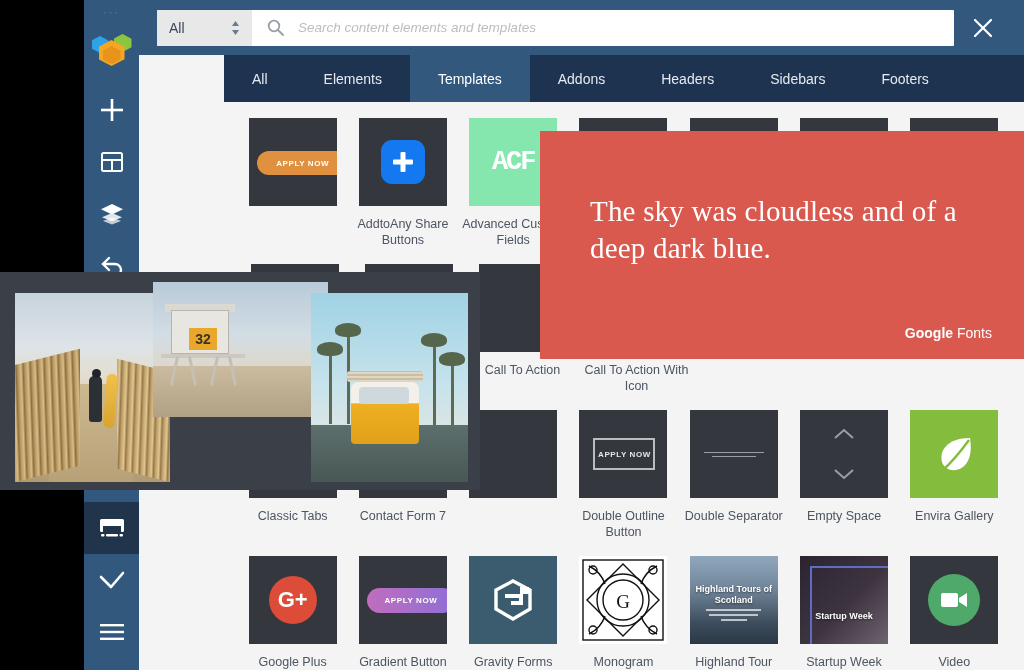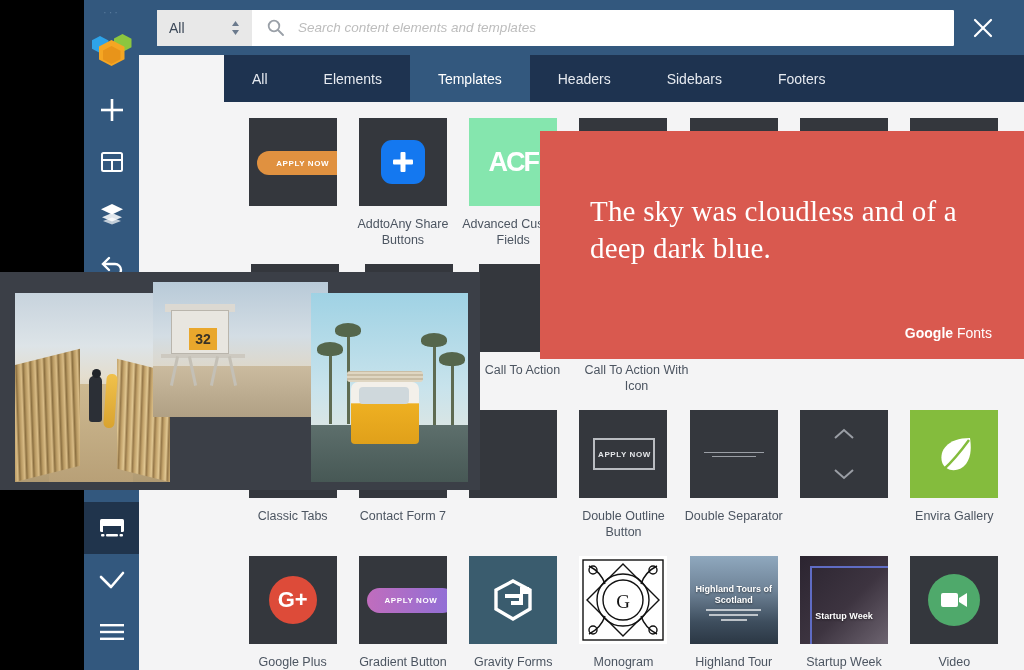"Addons" div.tab { html: none -> <div>Addons</div> }
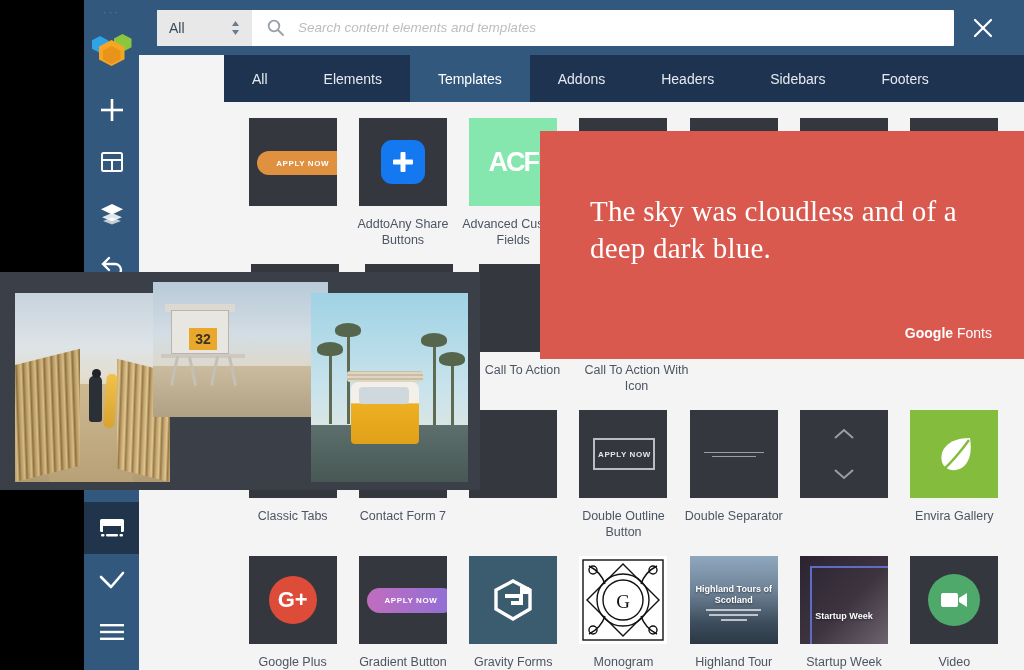"ACF" .acf-txt { font-family: Liberation Sans, sans-serif -> Liberation Mono, monospace }
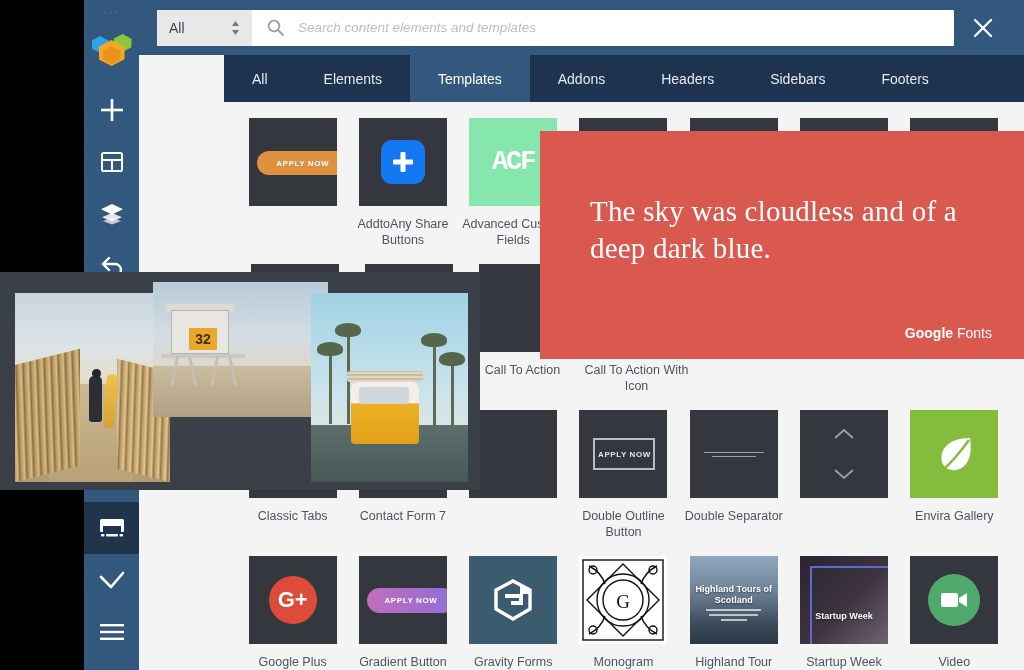"Empty Space" div.cell-label { html: none -> <div>Empty Space</div> }
